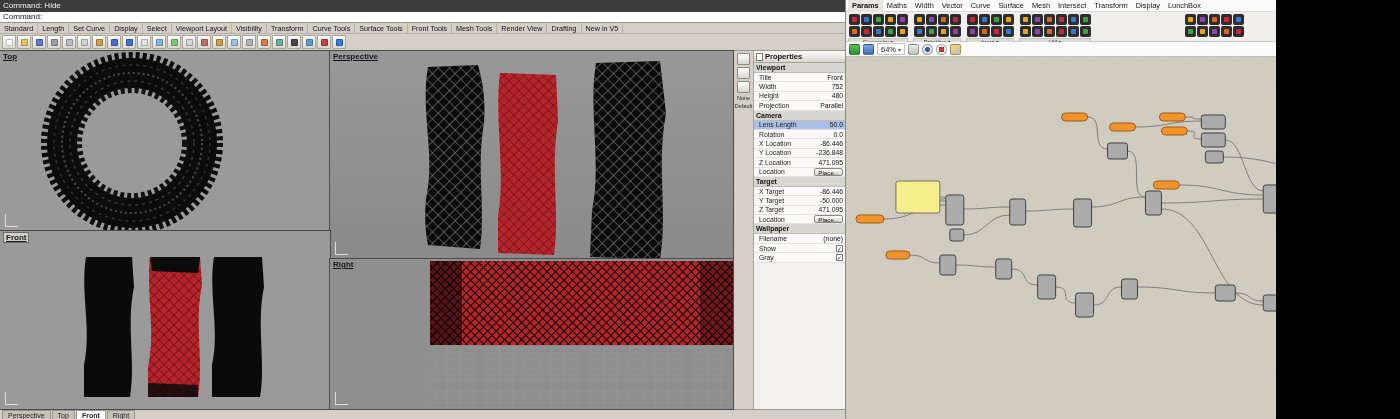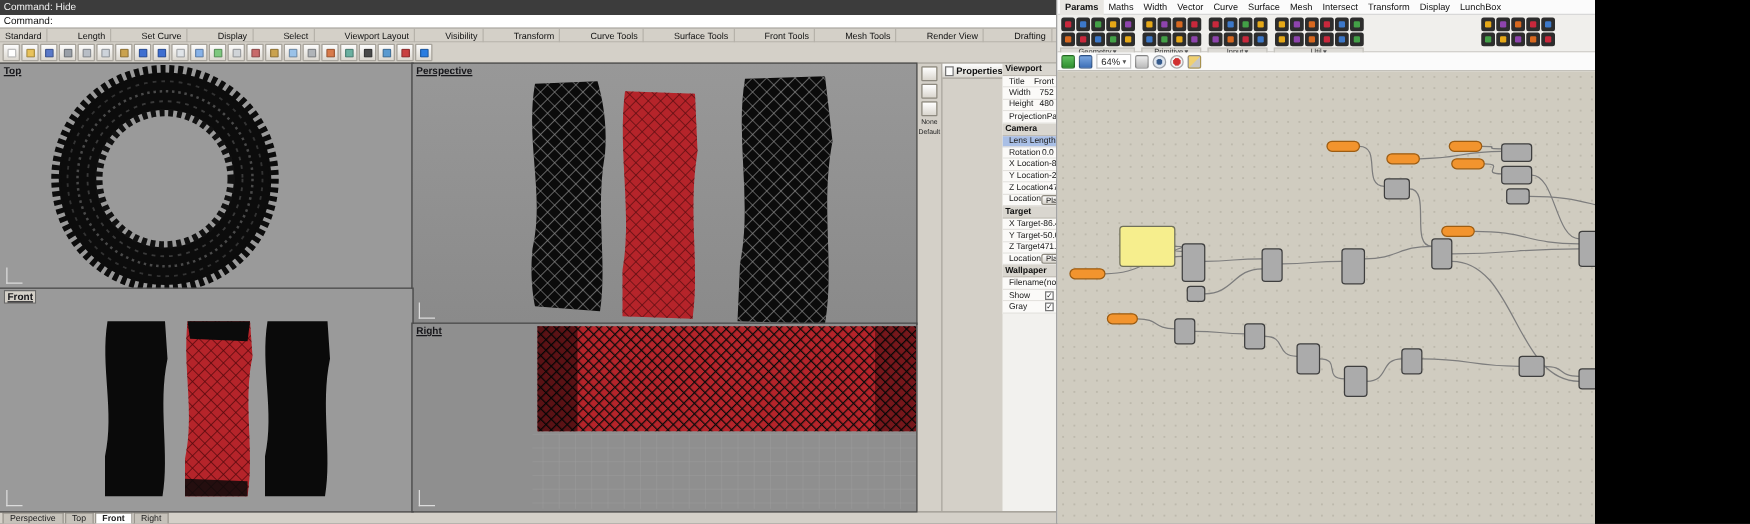"Standard" .menubar { gap: 20px -> none }
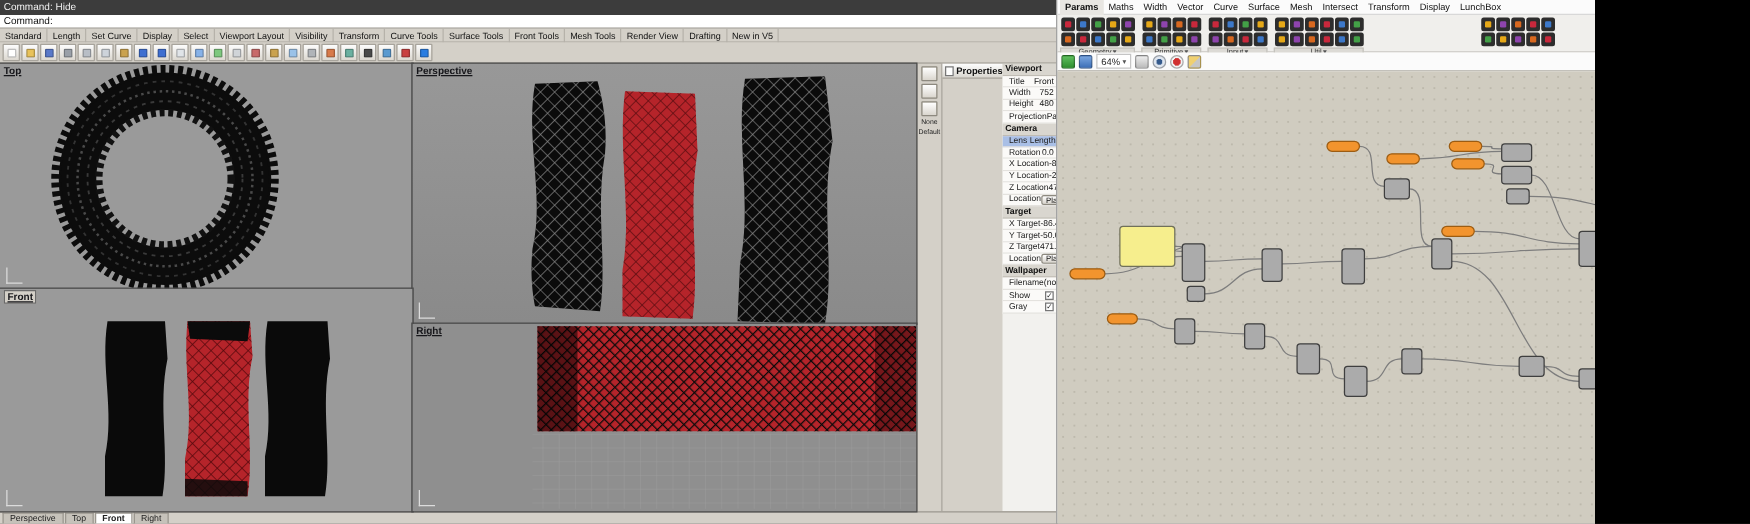"Properties" .props { flex-direction: row -> column }
